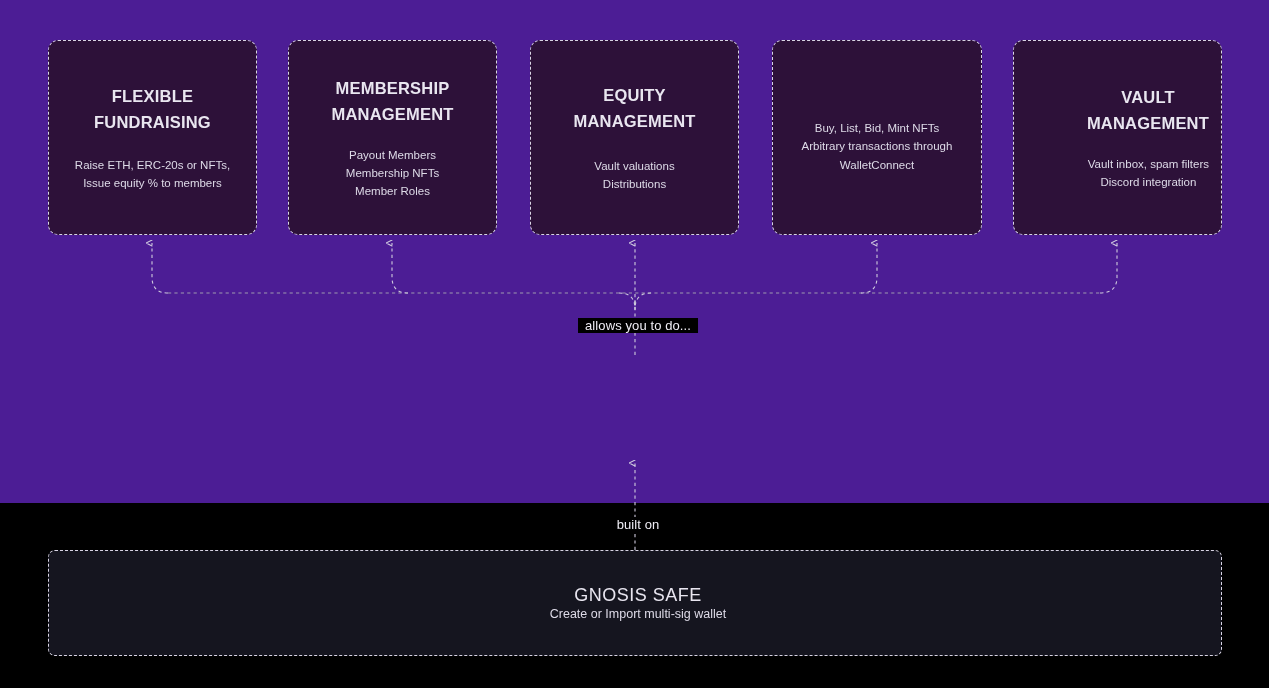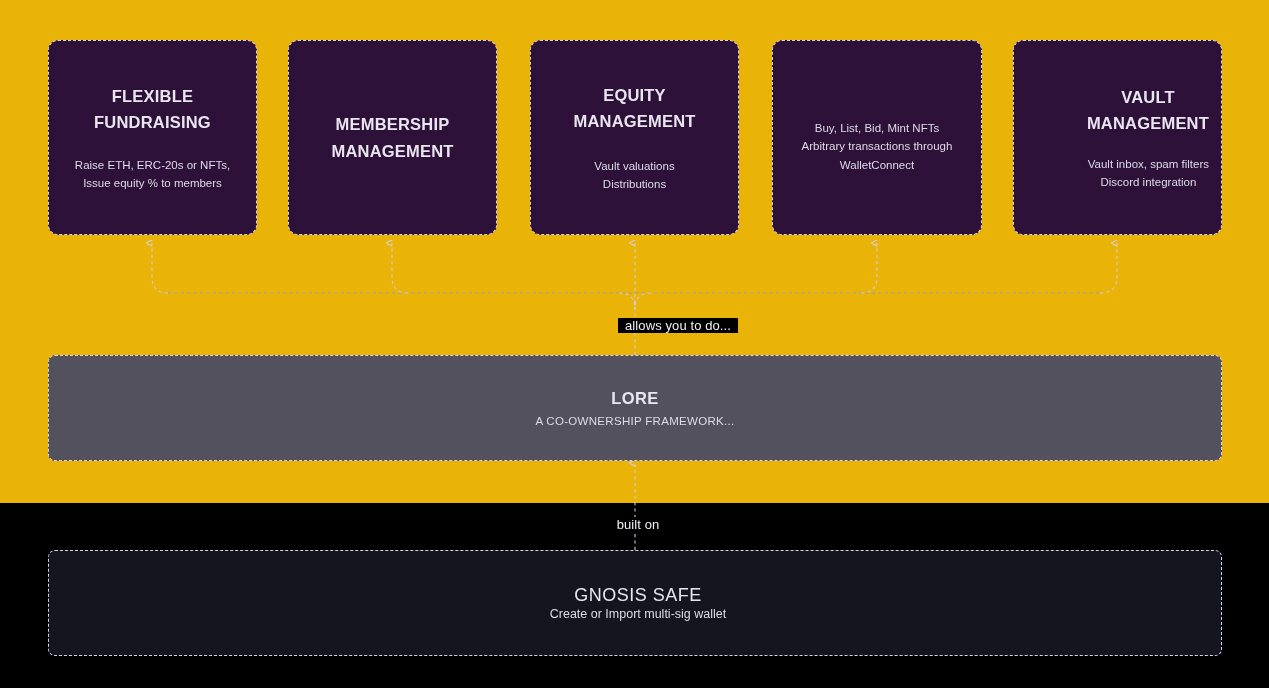"FLEXIBLE" #stage { background: #eab308 -> #4c1d95 }
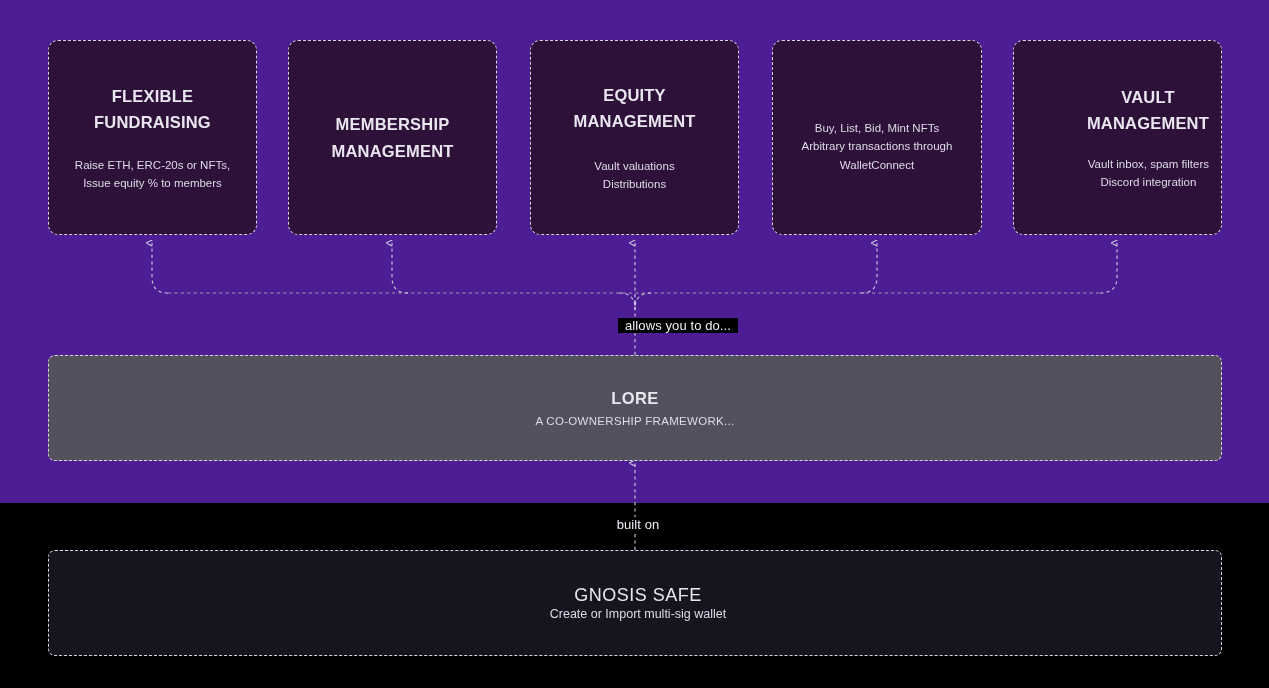"Payout Members" div.card-body { html: none -> <div>Payout Members Membership NFTs Member Roles</div> }
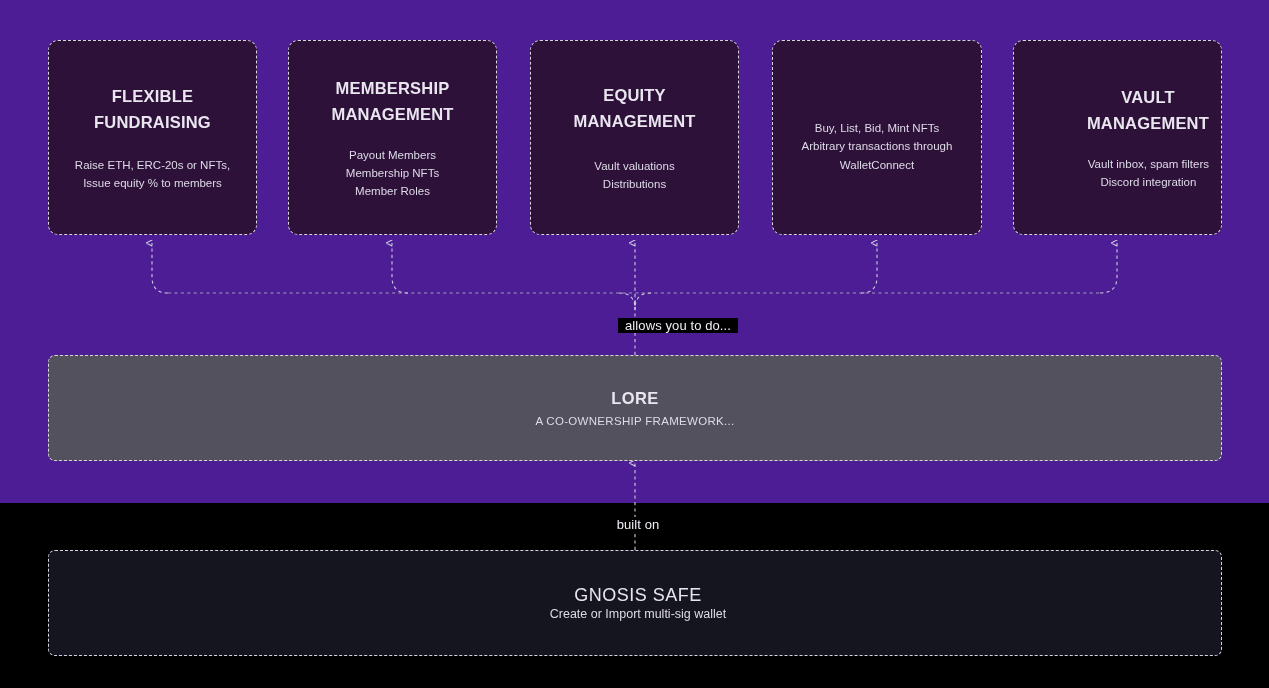"allows you to do..." #label-allows { margin-left: 40px -> none }
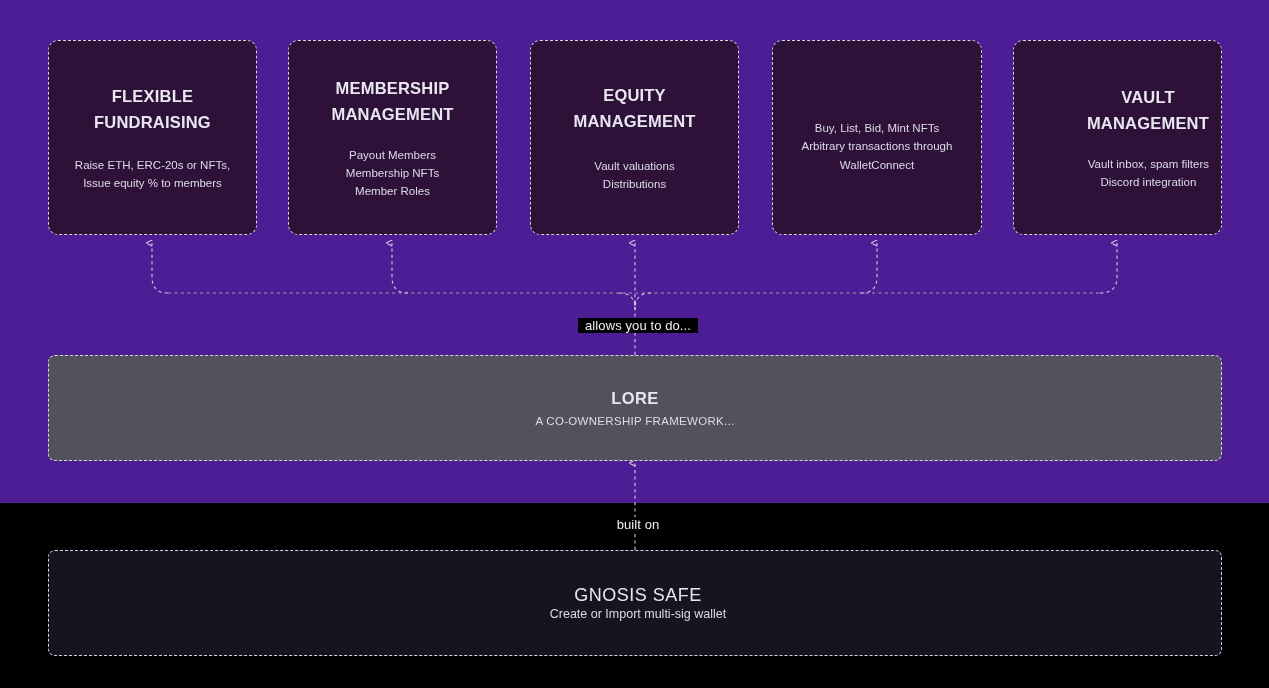"LORE" div.bar { html: <div> <div>LORE</div> <div>A CO-OWNERSHIP FRAMEWORK...</div> </div> -> none }
